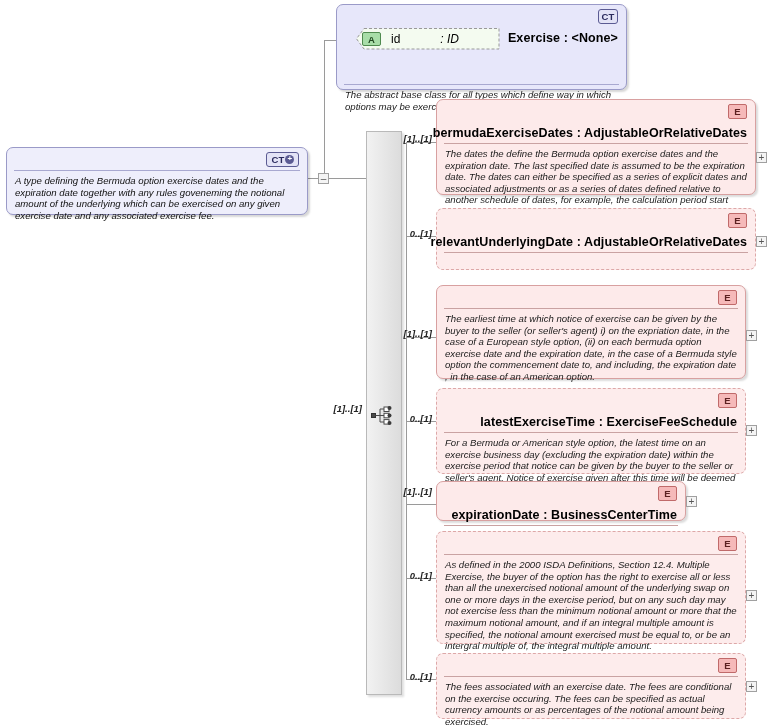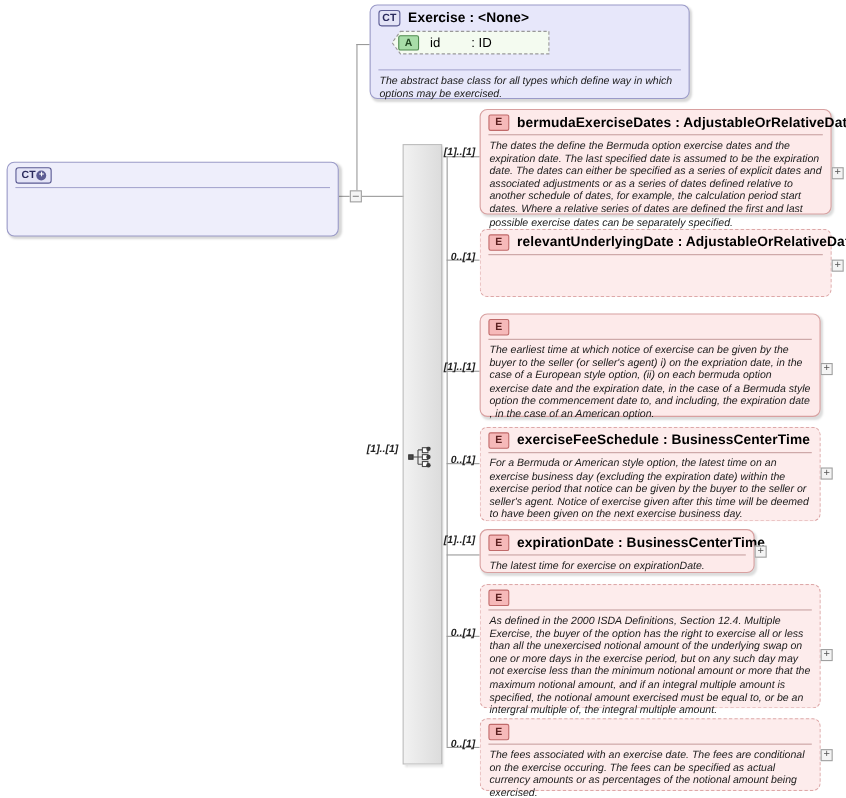"CT" .node .hdr { align-items: flex-start -> flex-end; flex-direction: none -> column }
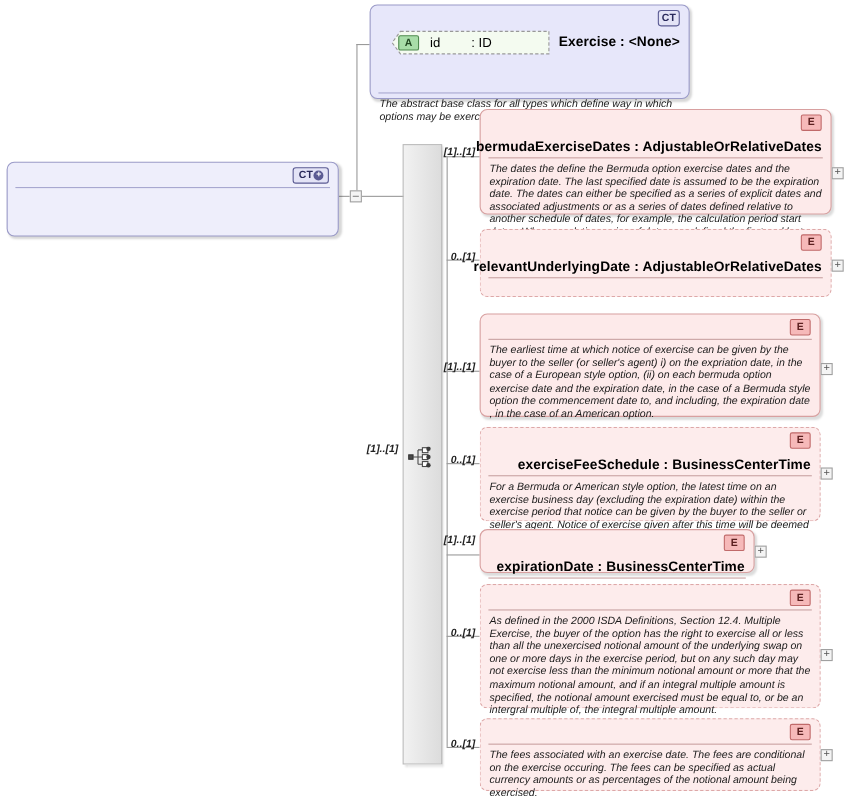": ID" span { font-style: none -> italic; margin-left: 18px -> 30px }
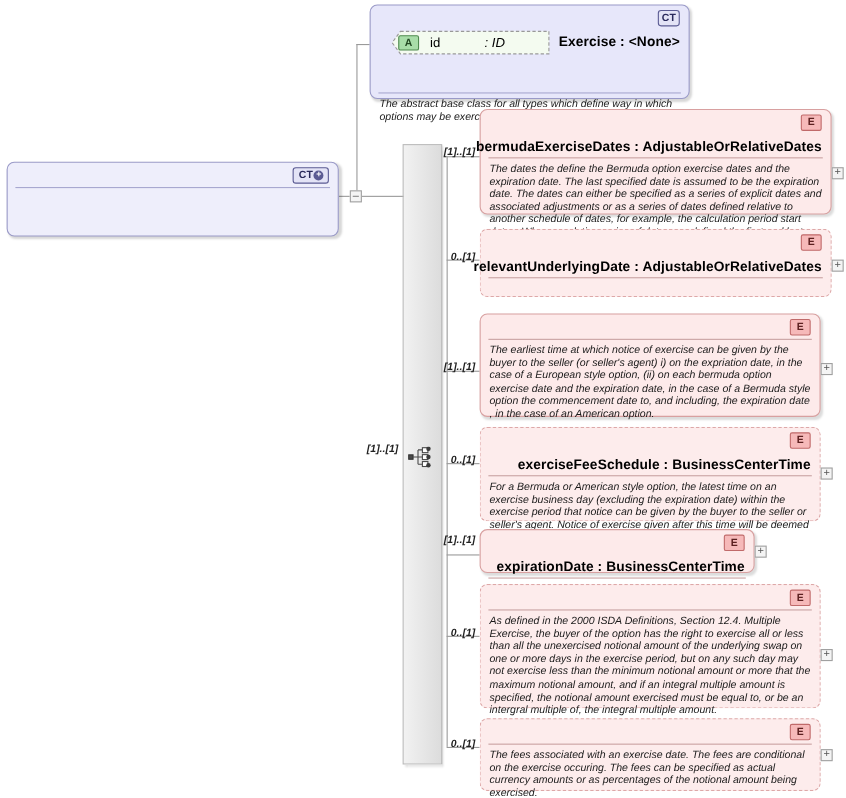"A type defining the Bermuda" div.doc { html: none -> <div>A type defining the Bermuda option exercise dates and the expiration date together with any rules goveneming the notional amount of the underlying which can be exercised on any given exercise date and any associated exercise fee.</div> }
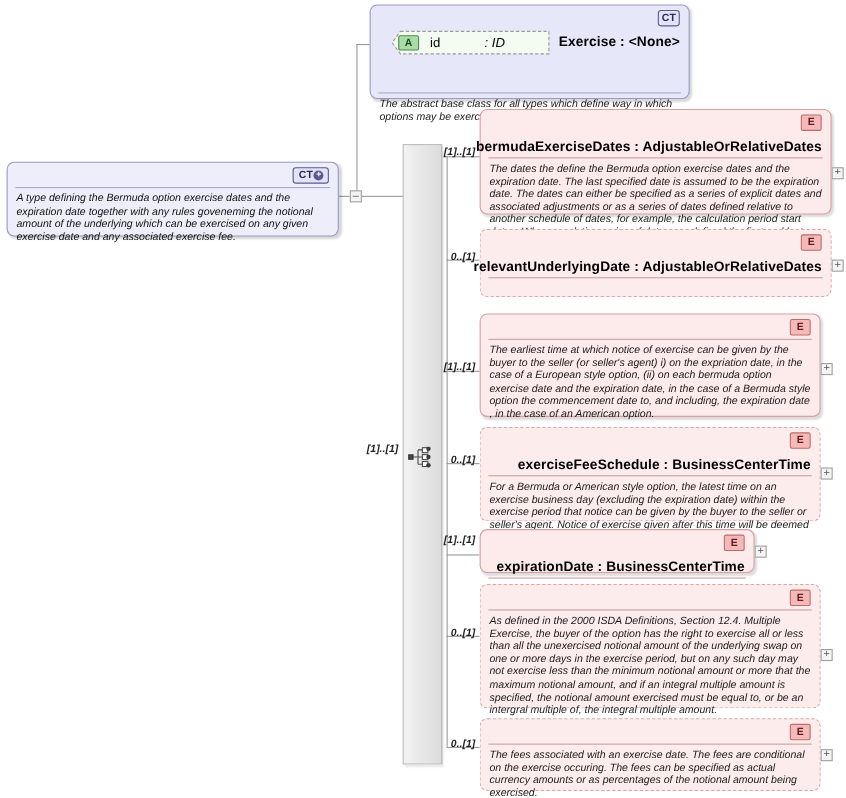"exerciseFeeSchedule : BusinessCenterTime" span { text: exerciseFeeSchedule : BusinessCenterTime -> latestExerciseTime : ExerciseFeeSchedule }
